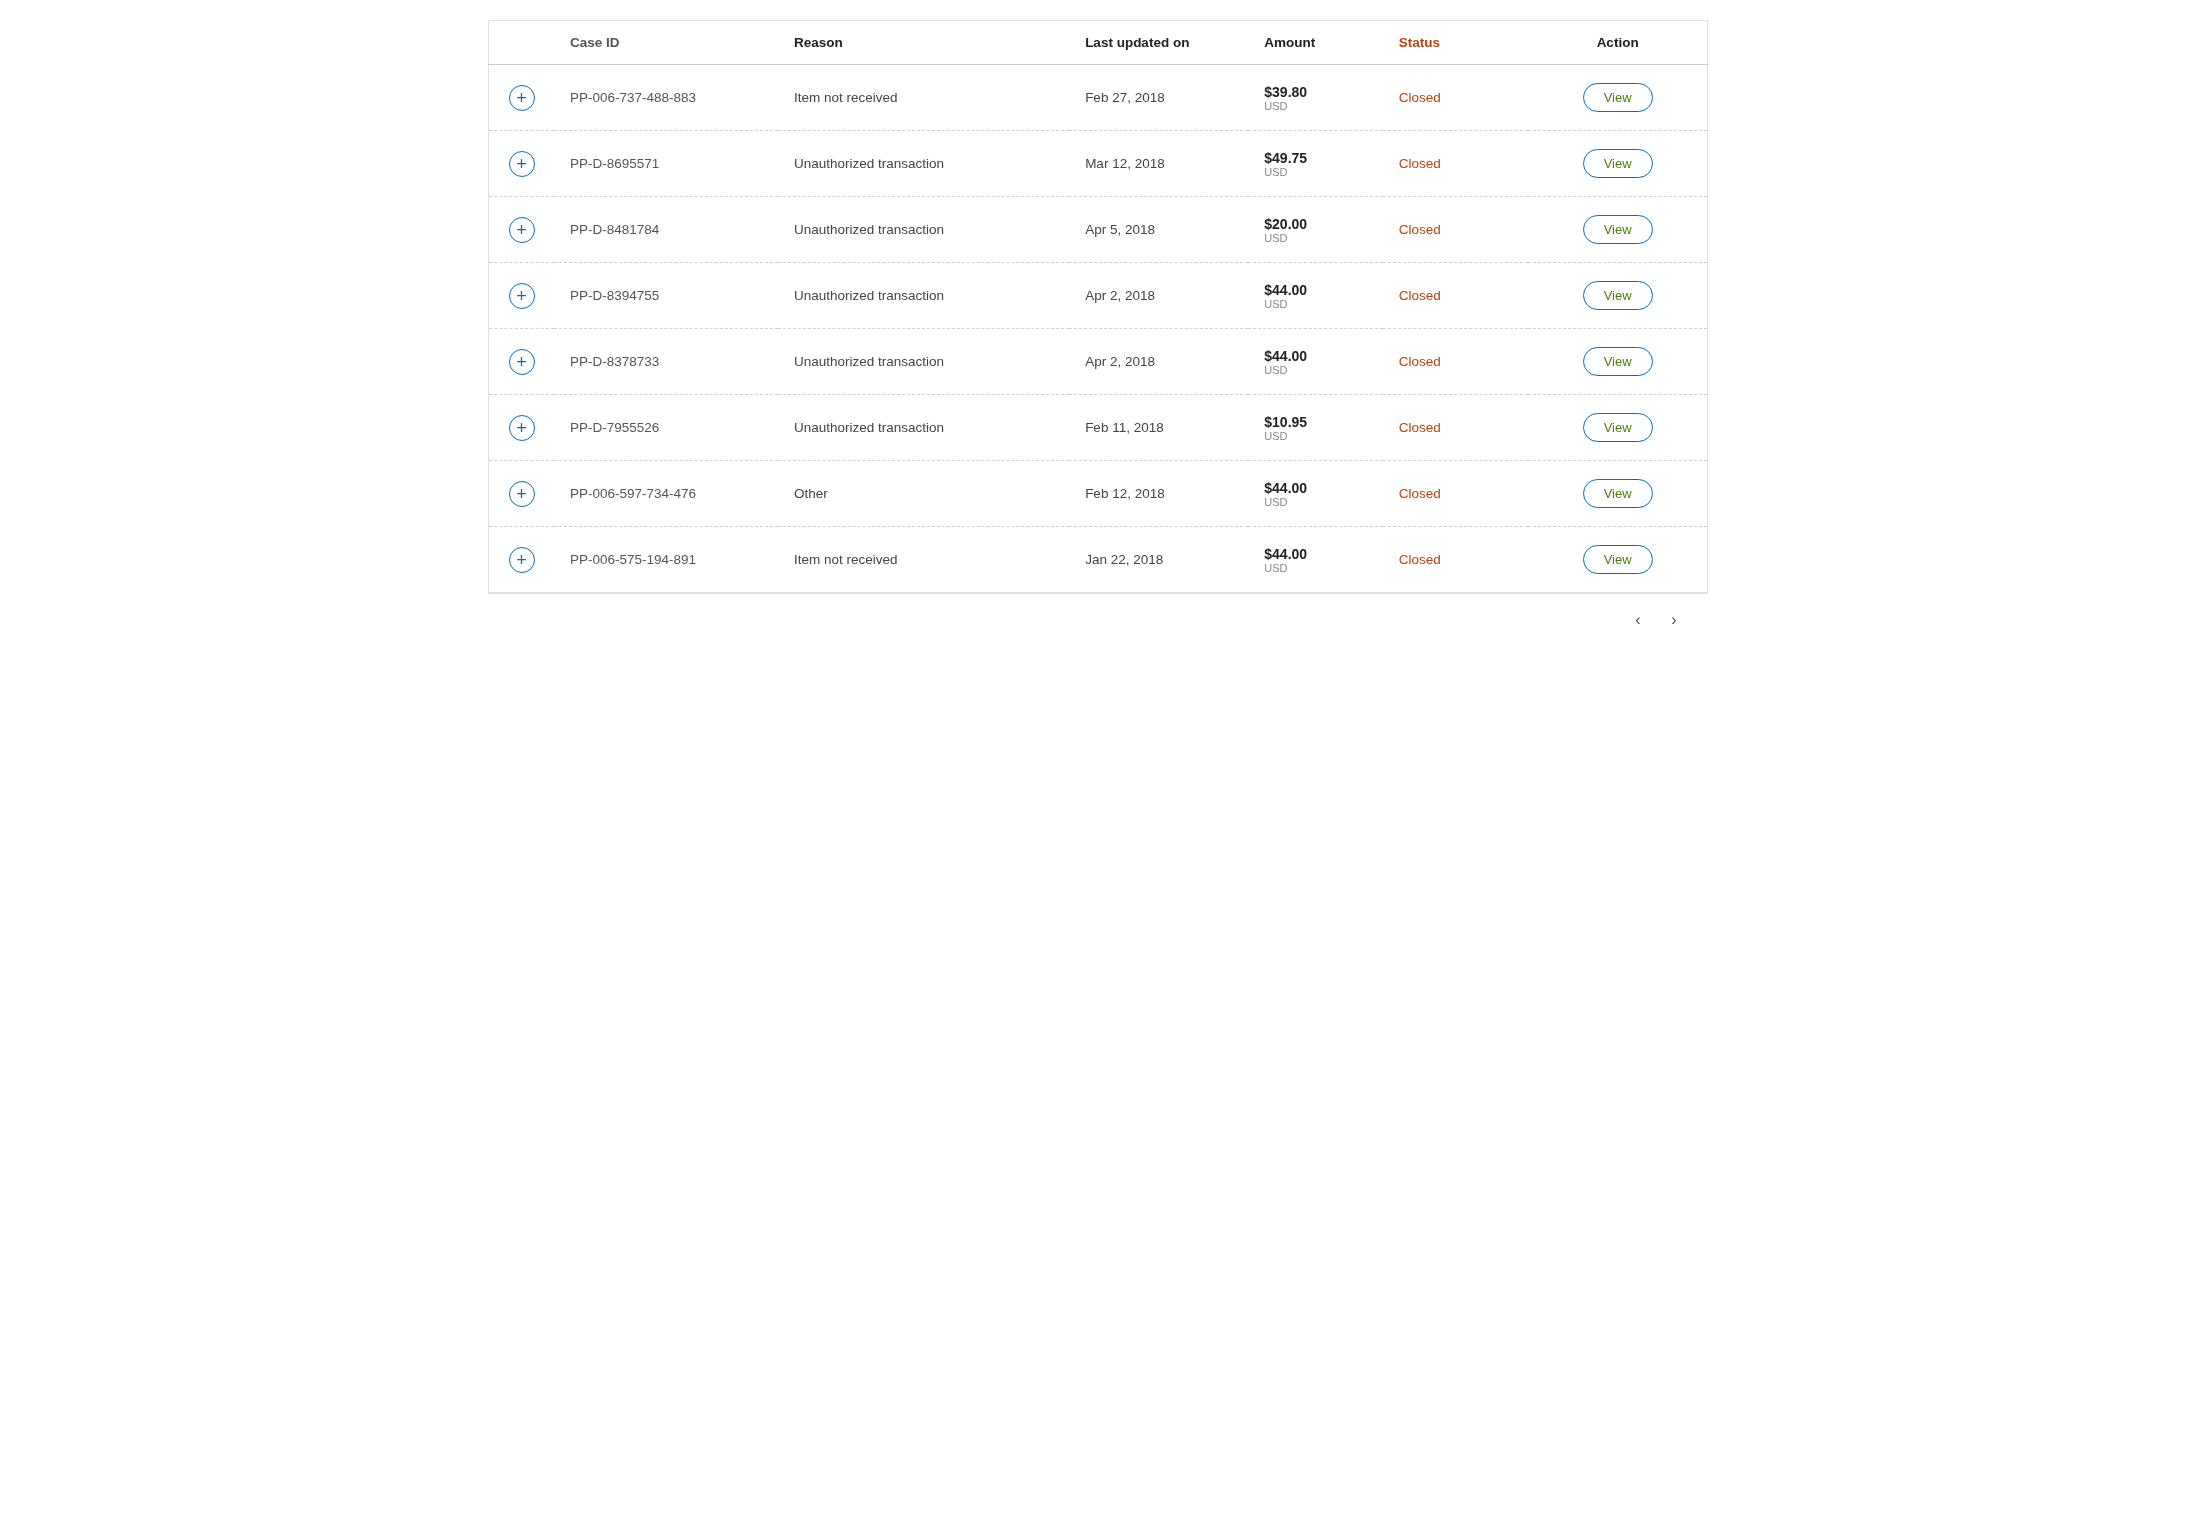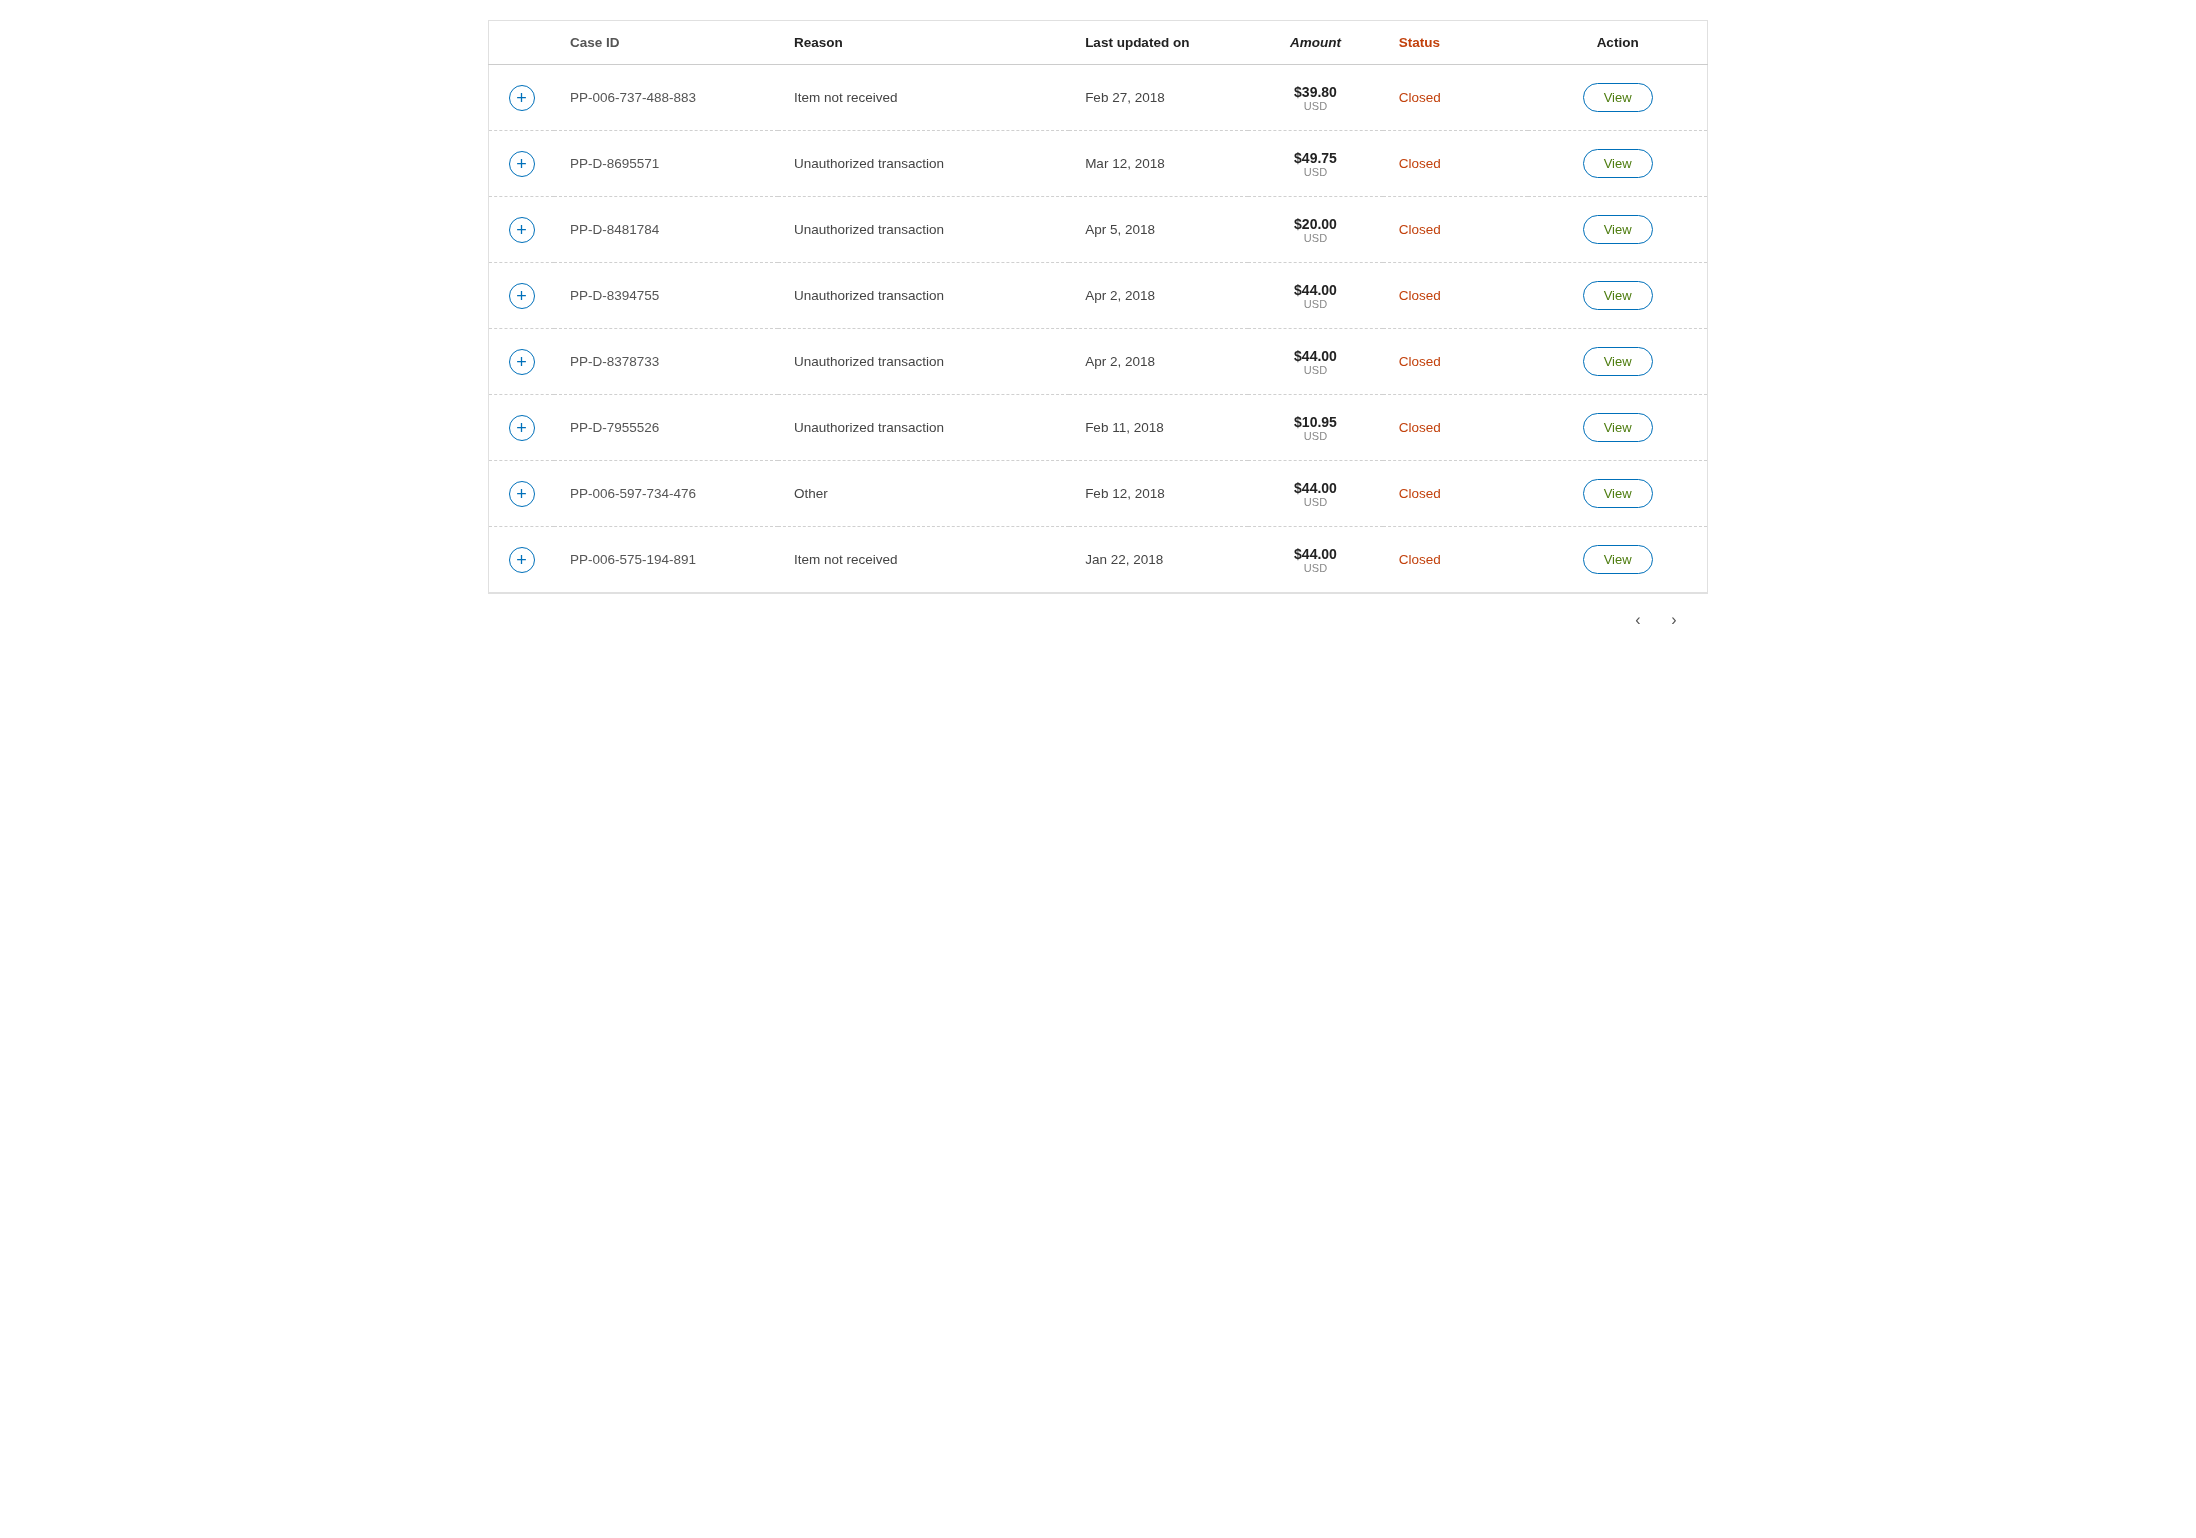"Amount" thead th.amount-col { font-style: italic -> none; text-align: center -> left }
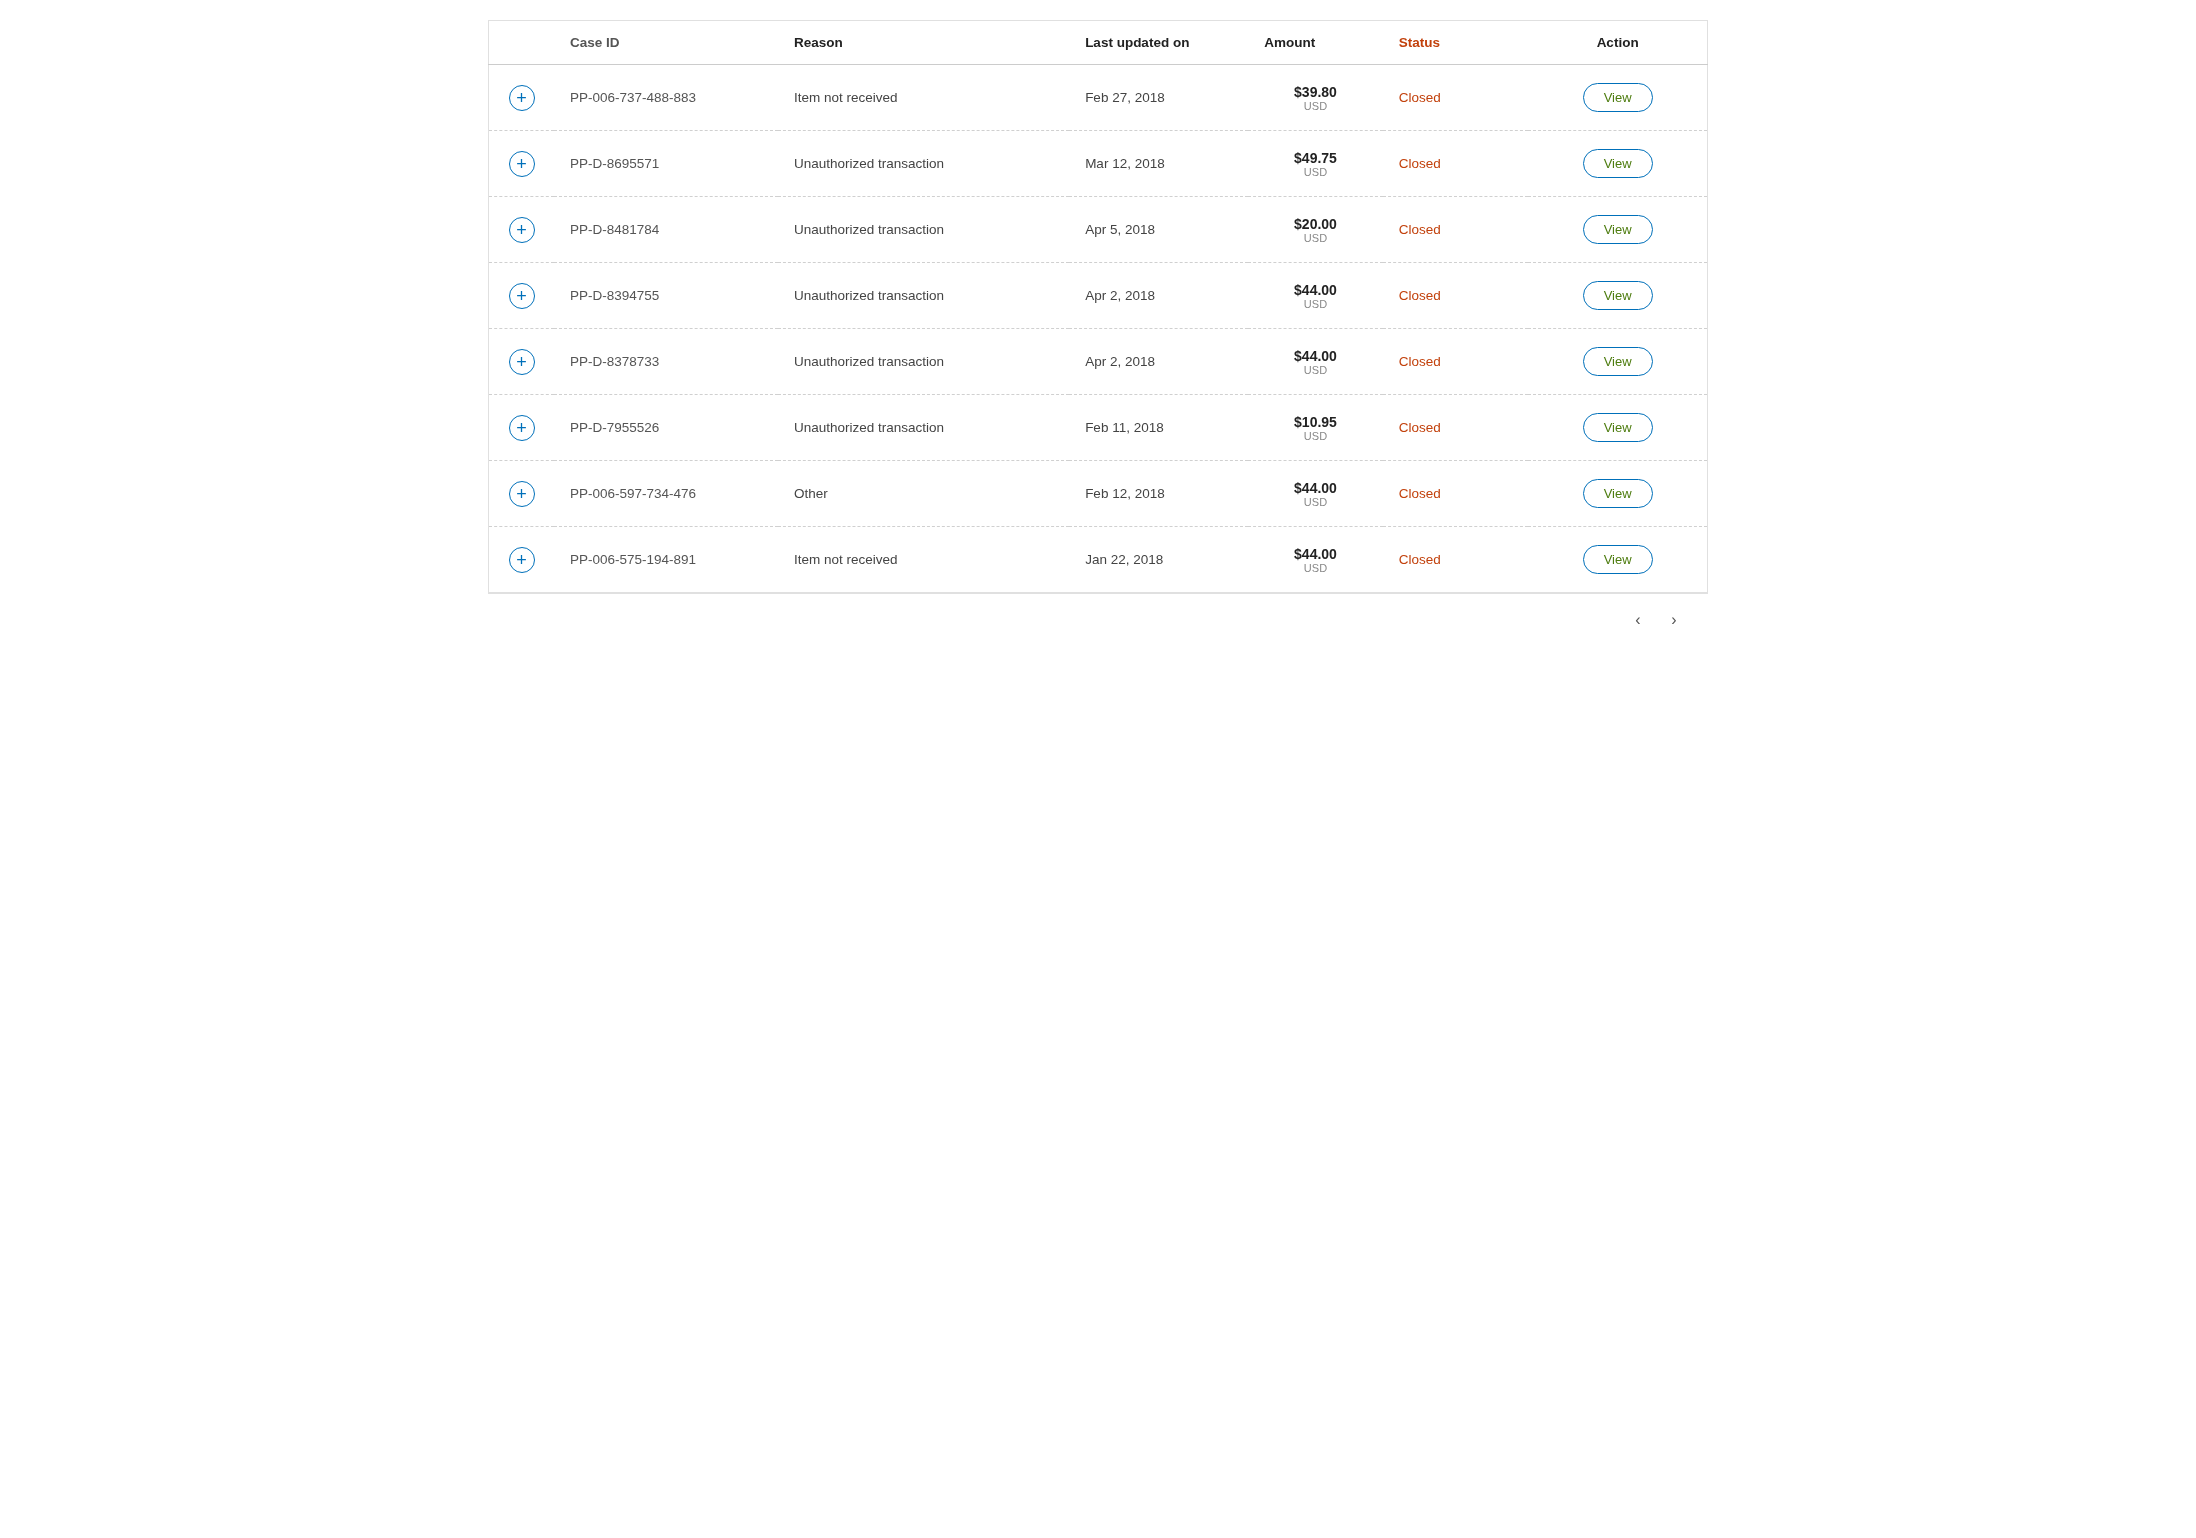"$39.80" .amount-col { text-align: center -> left }
